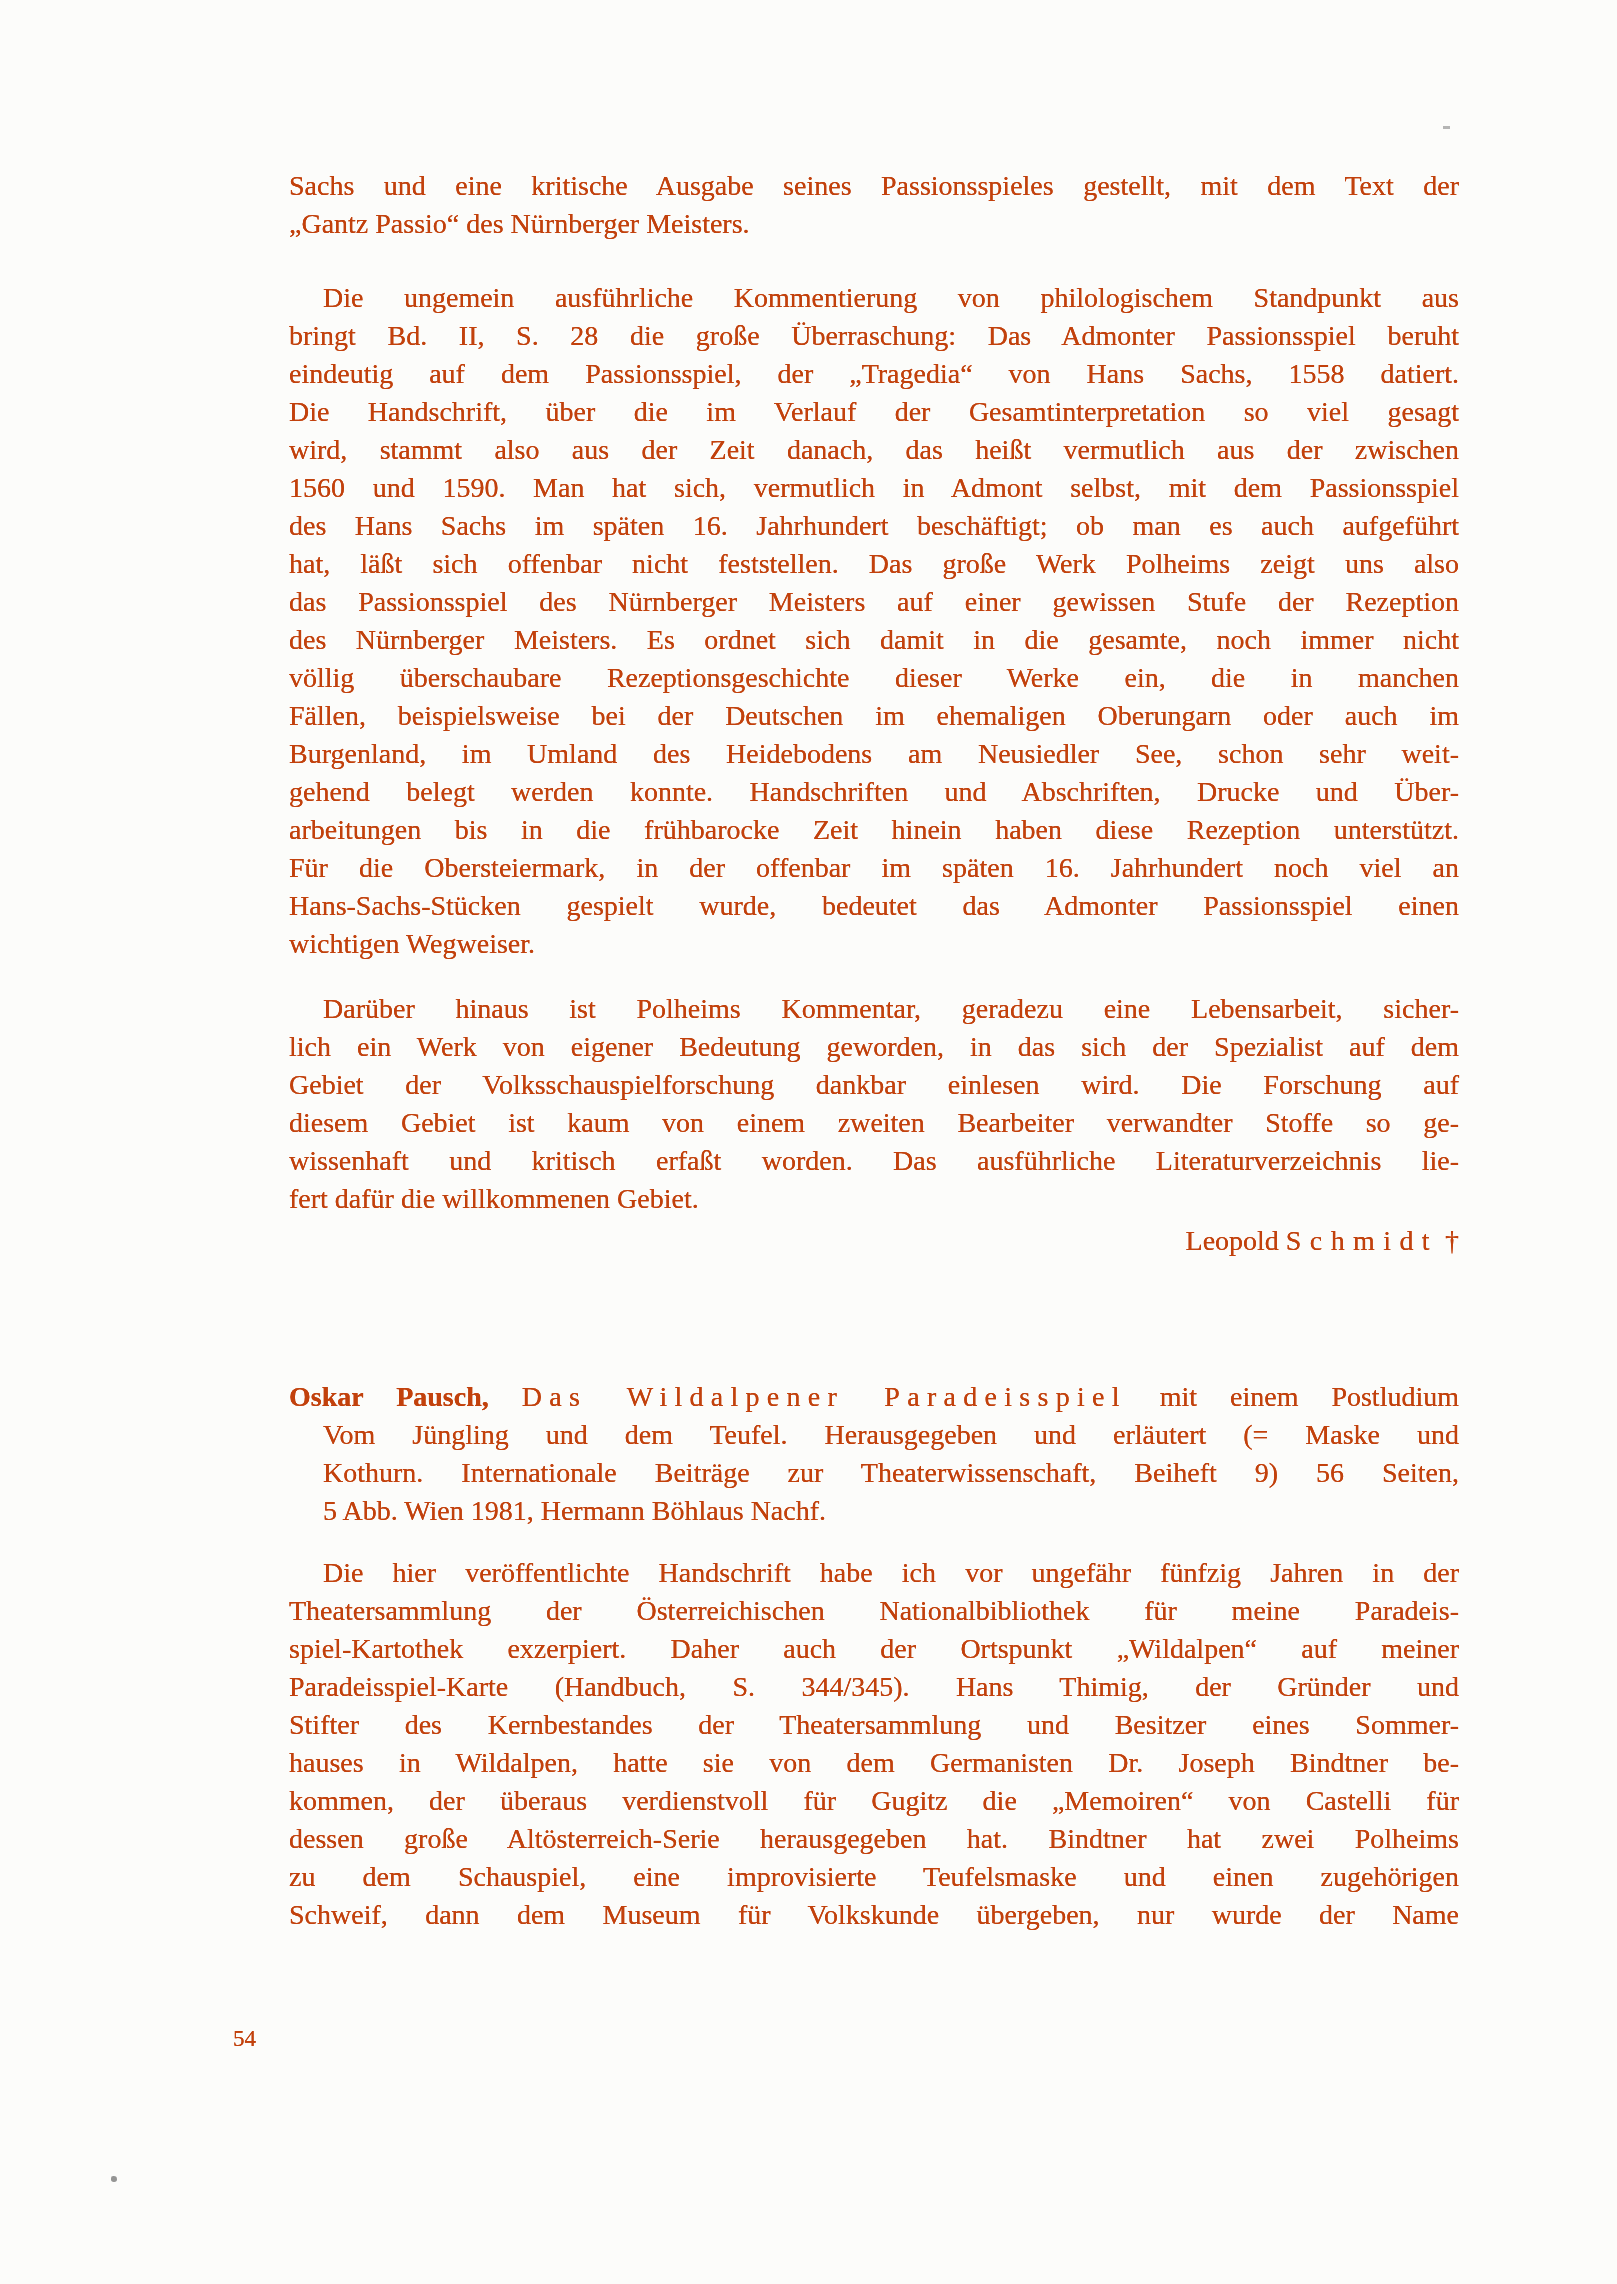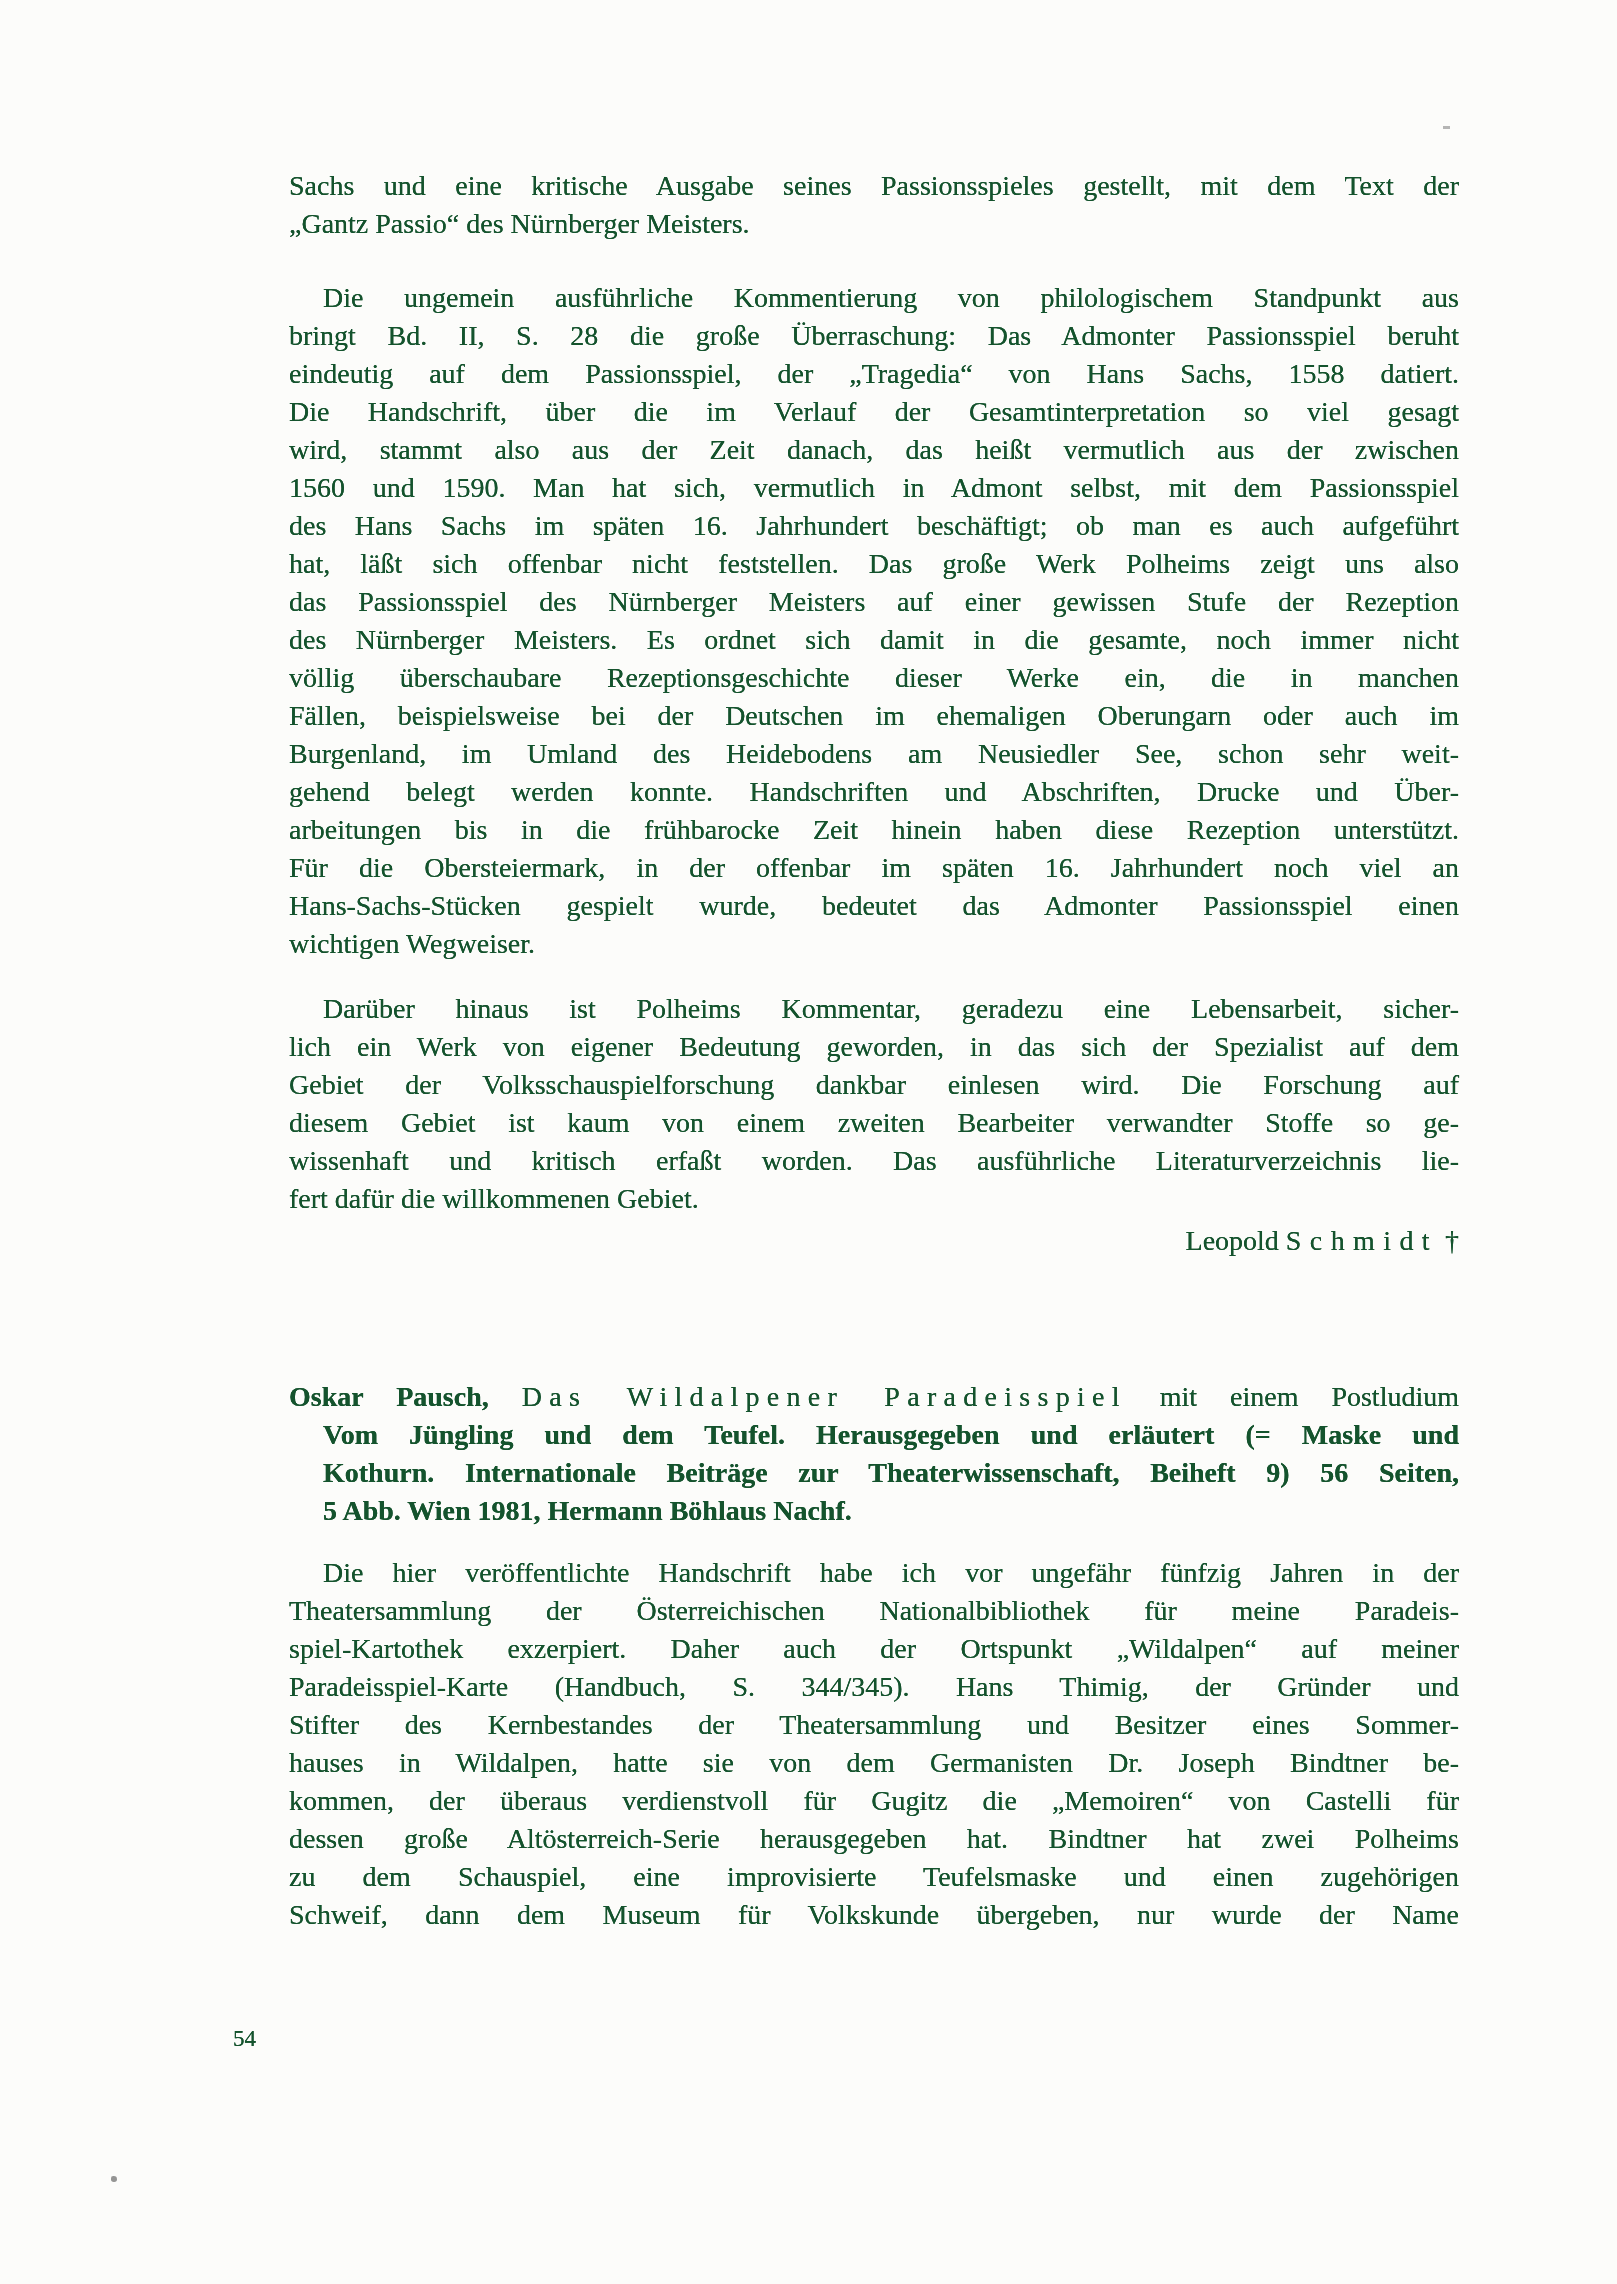"Sachs und eine kritische Ausgabe" .page { color: #14532d -> #c2410c }
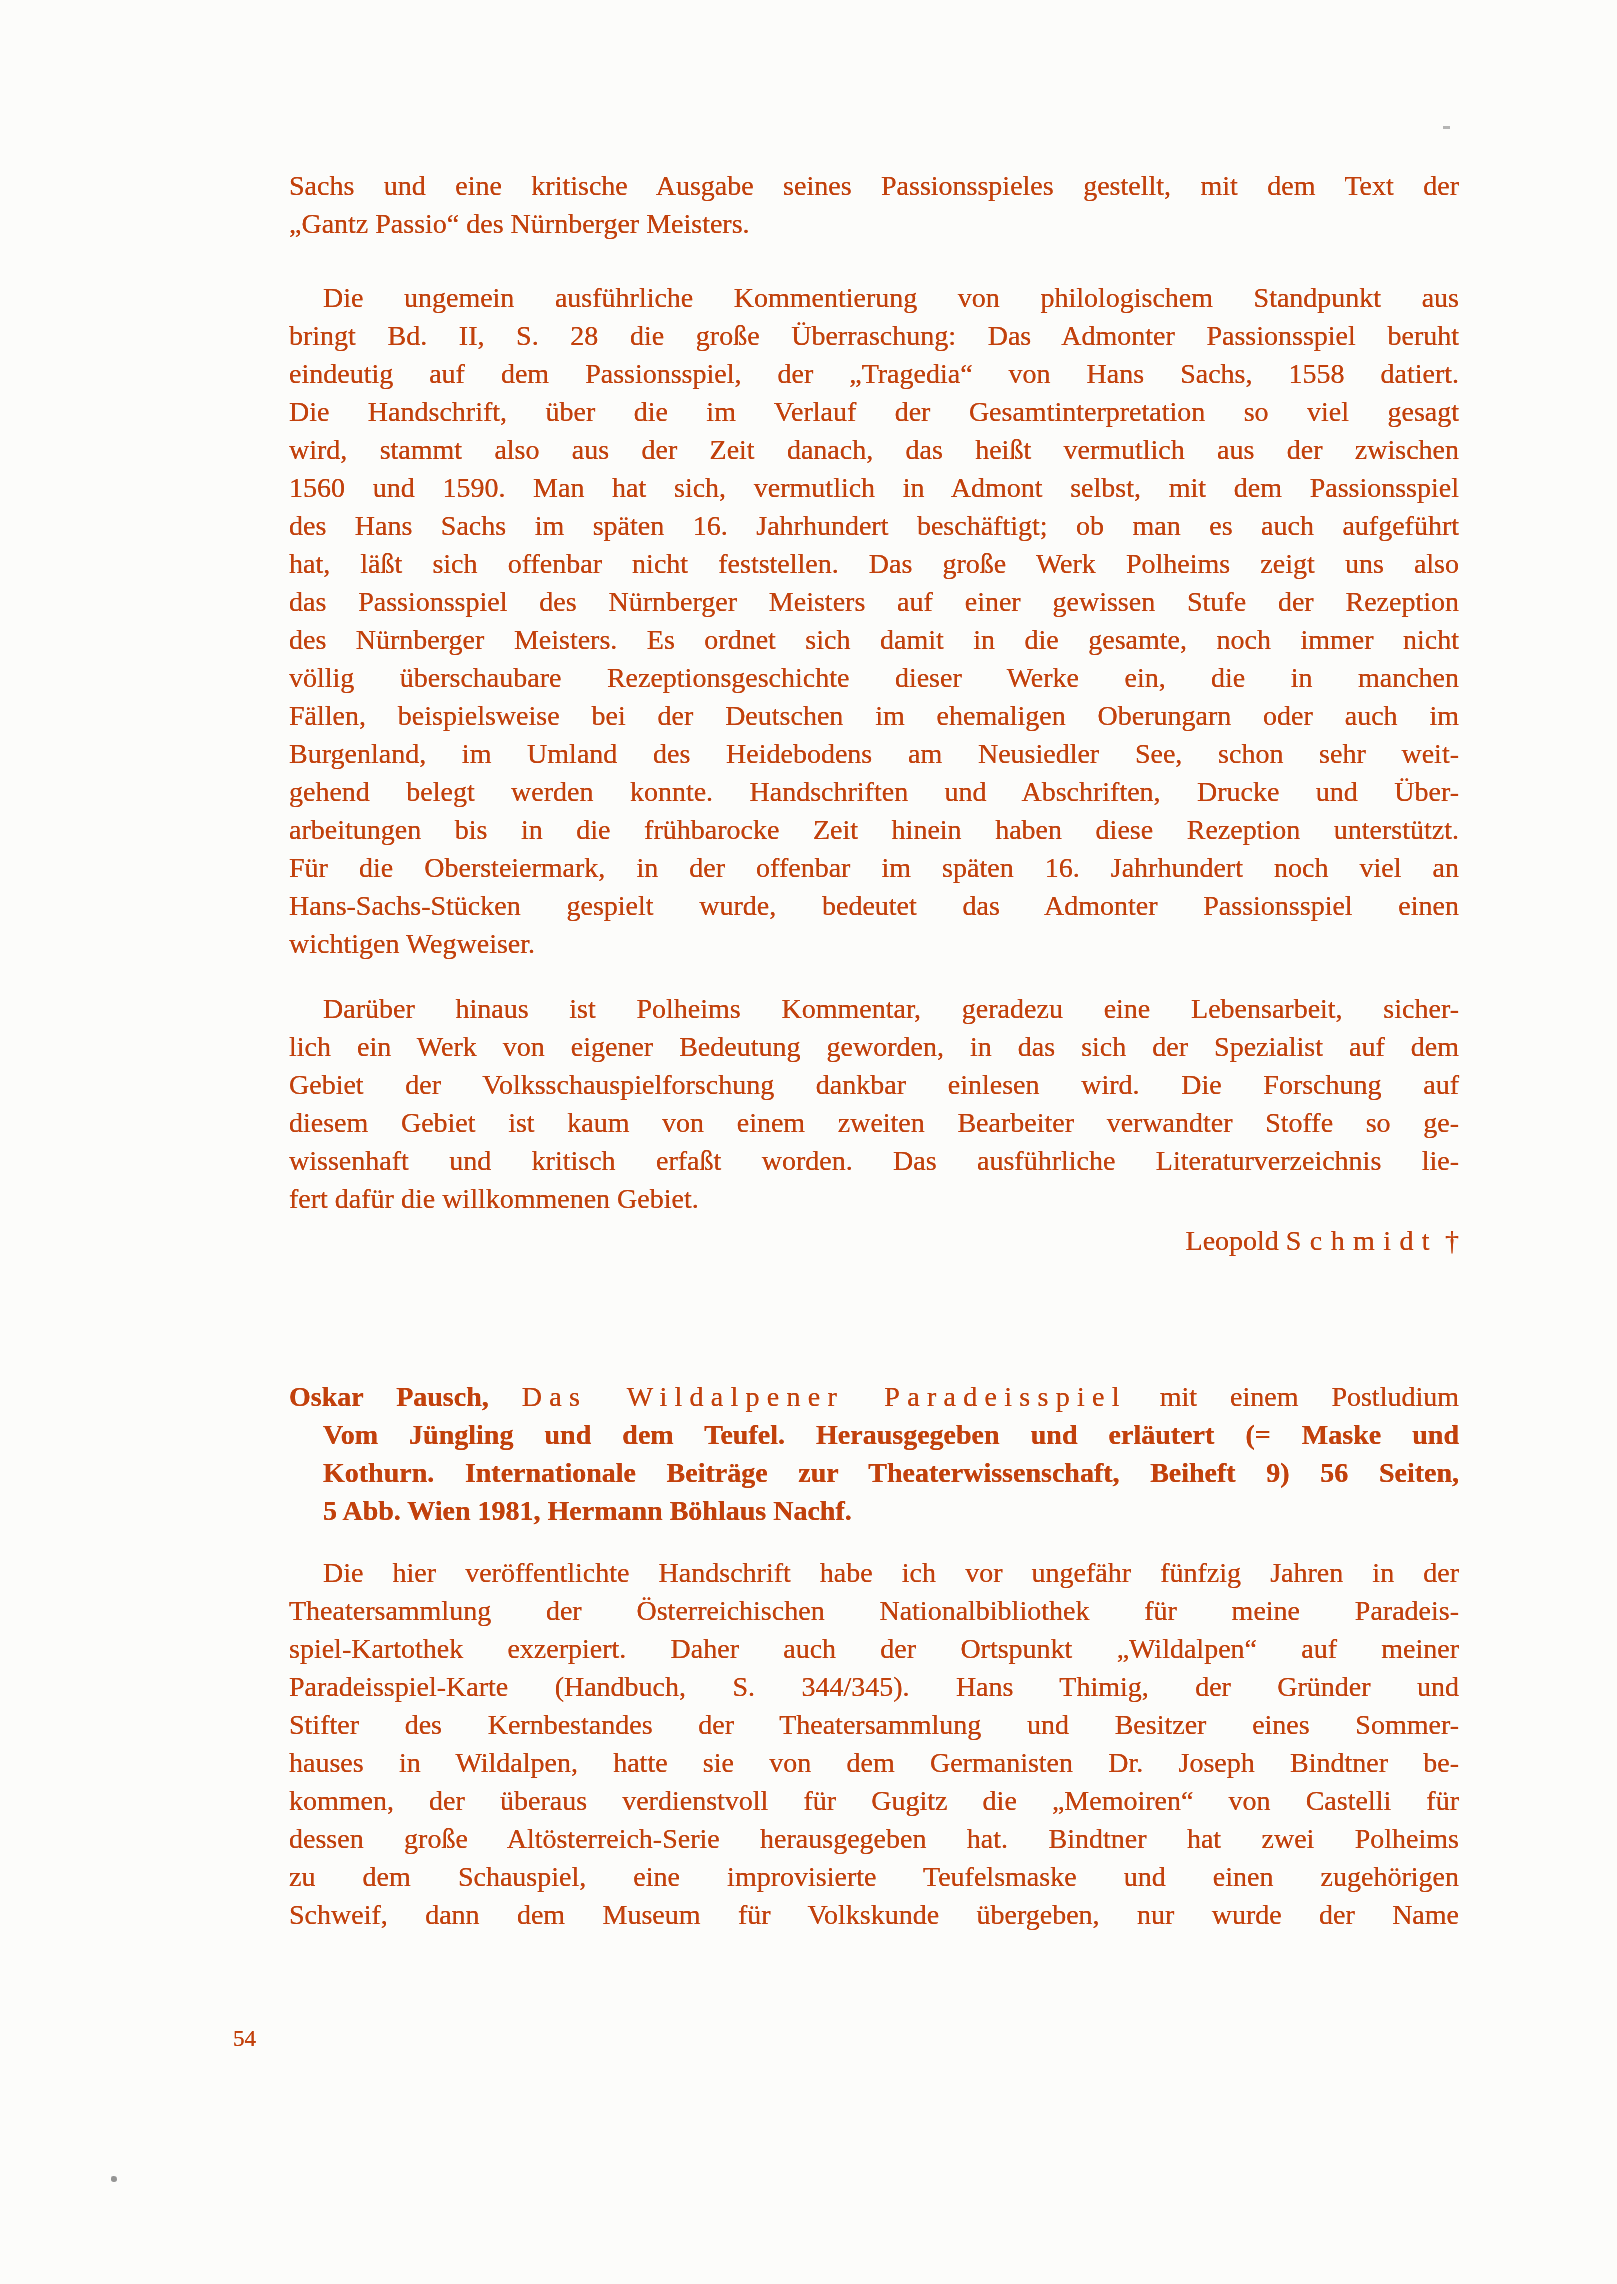"Vom Jüngling und dem Teufel." .cont { font-weight: bold -> none }
